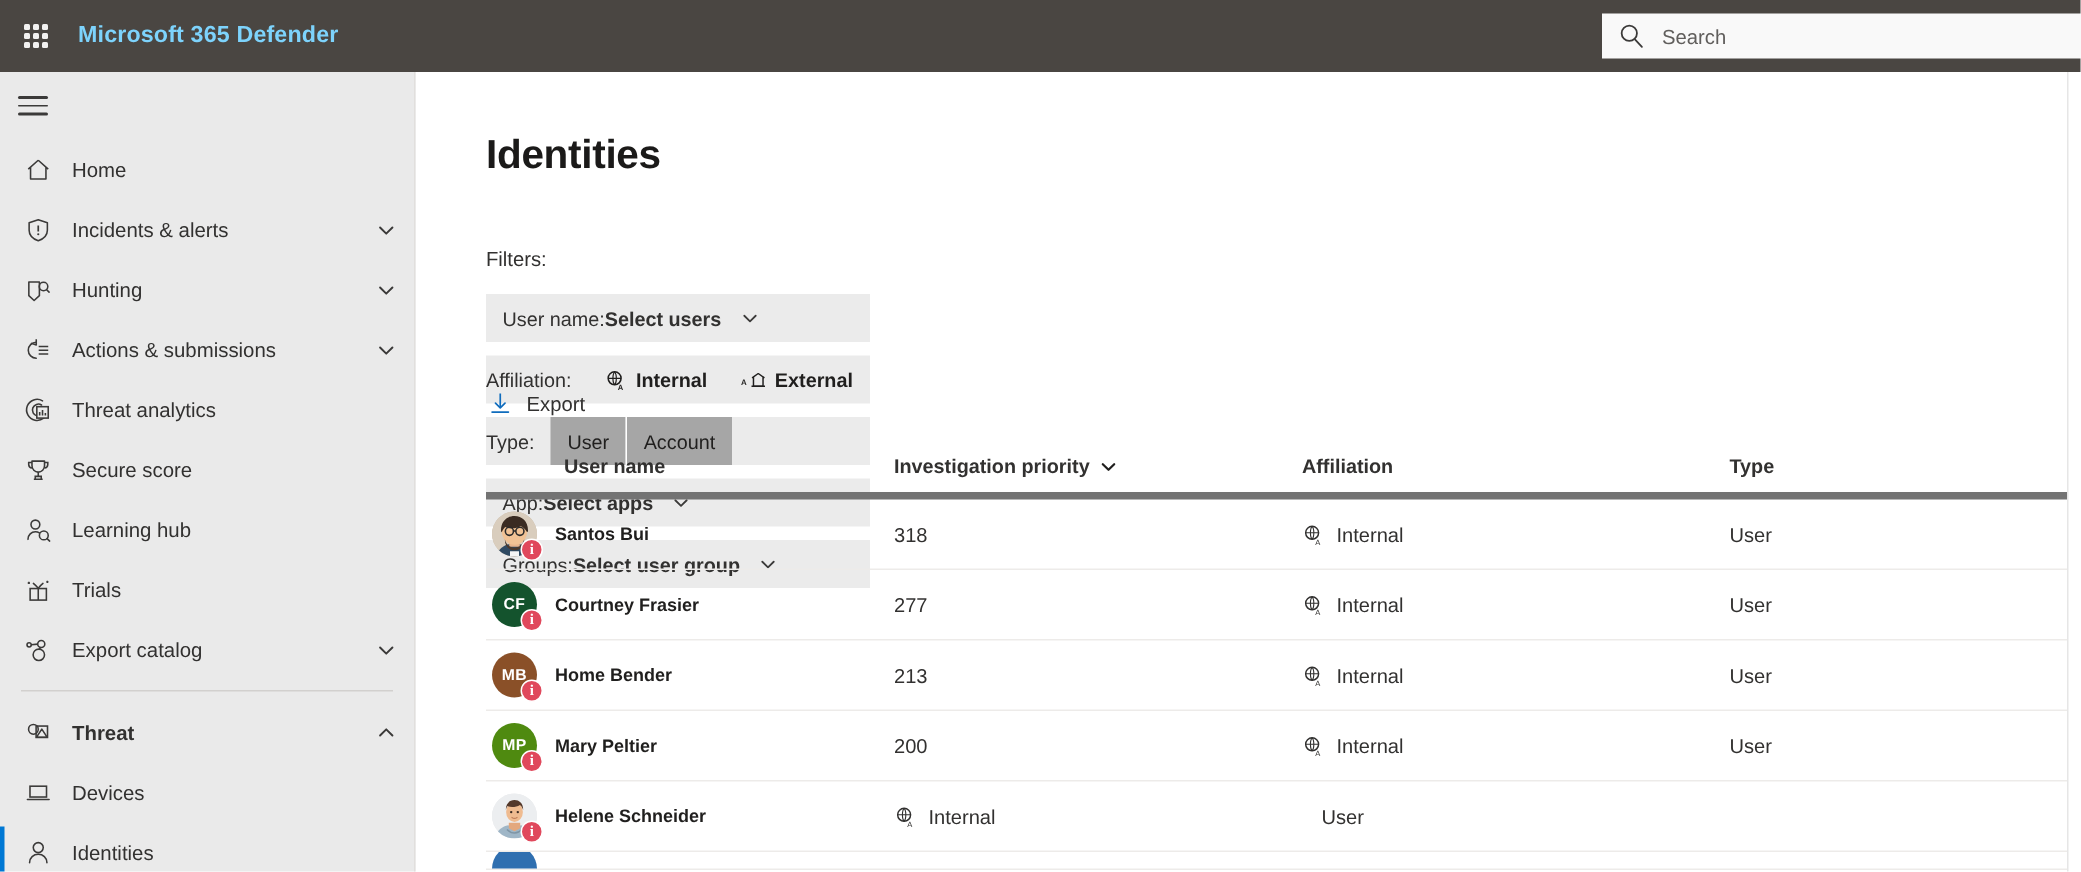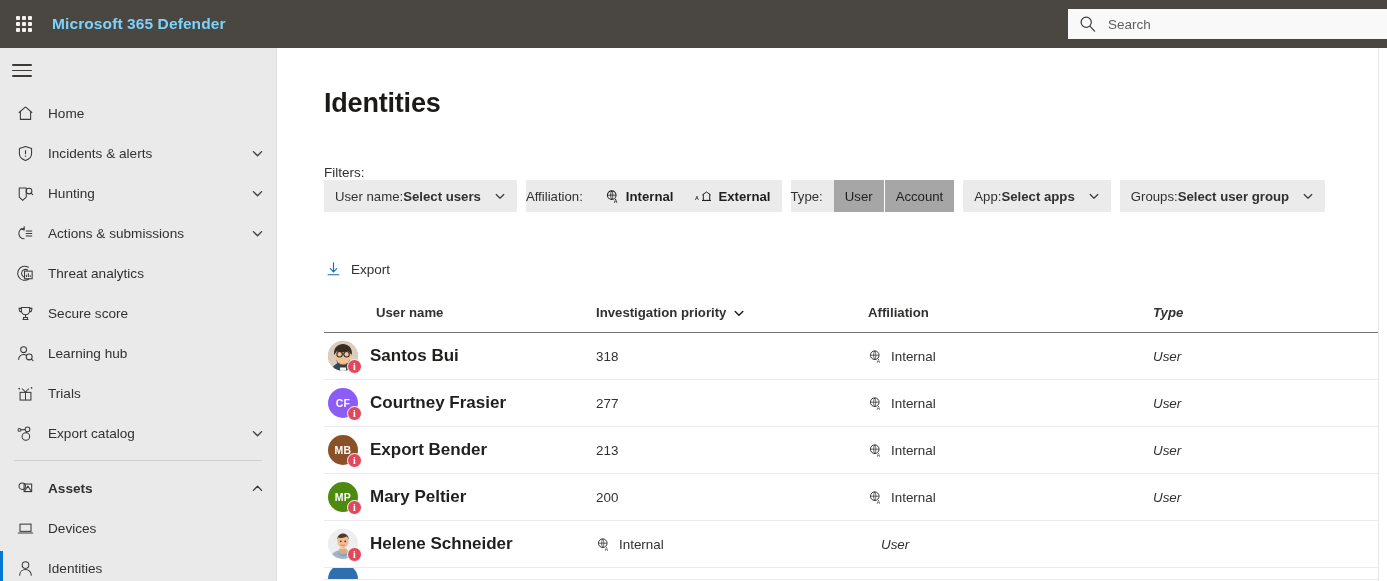"User name:" #filters-row { flex-direction: none -> column; top: 132px -> 148px }
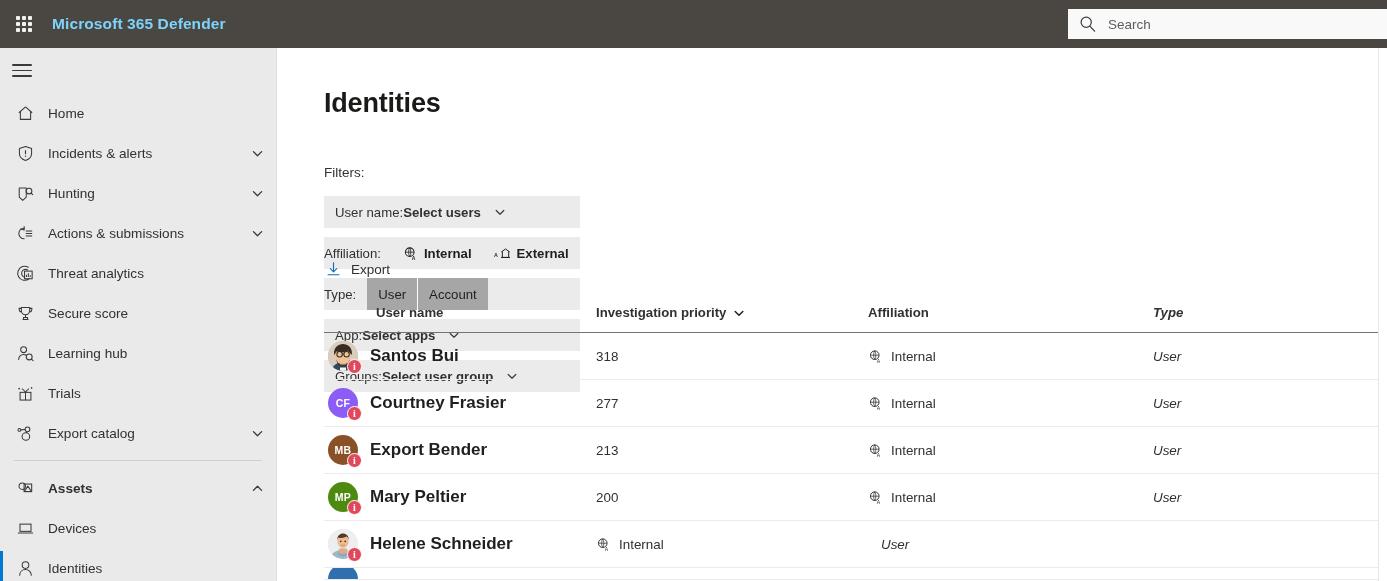"User name" .t-head { border-bottom: 1px solid #737373 -> 5px solid #737373 }
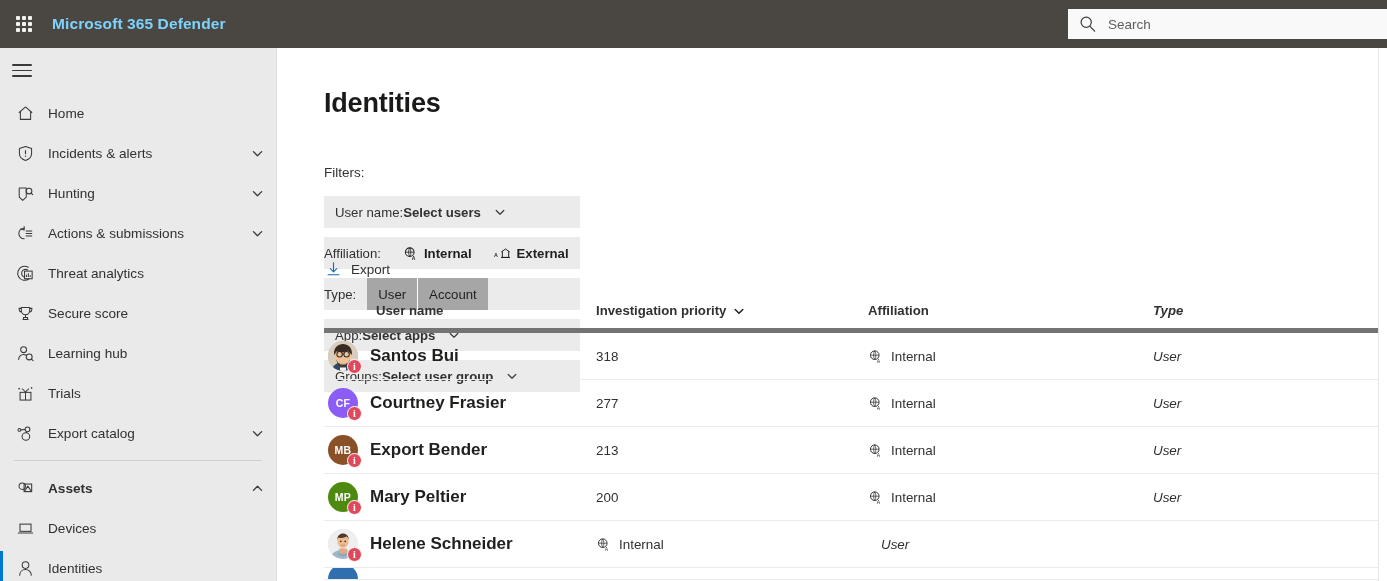"Type" .c-type { font-style: italic -> none }
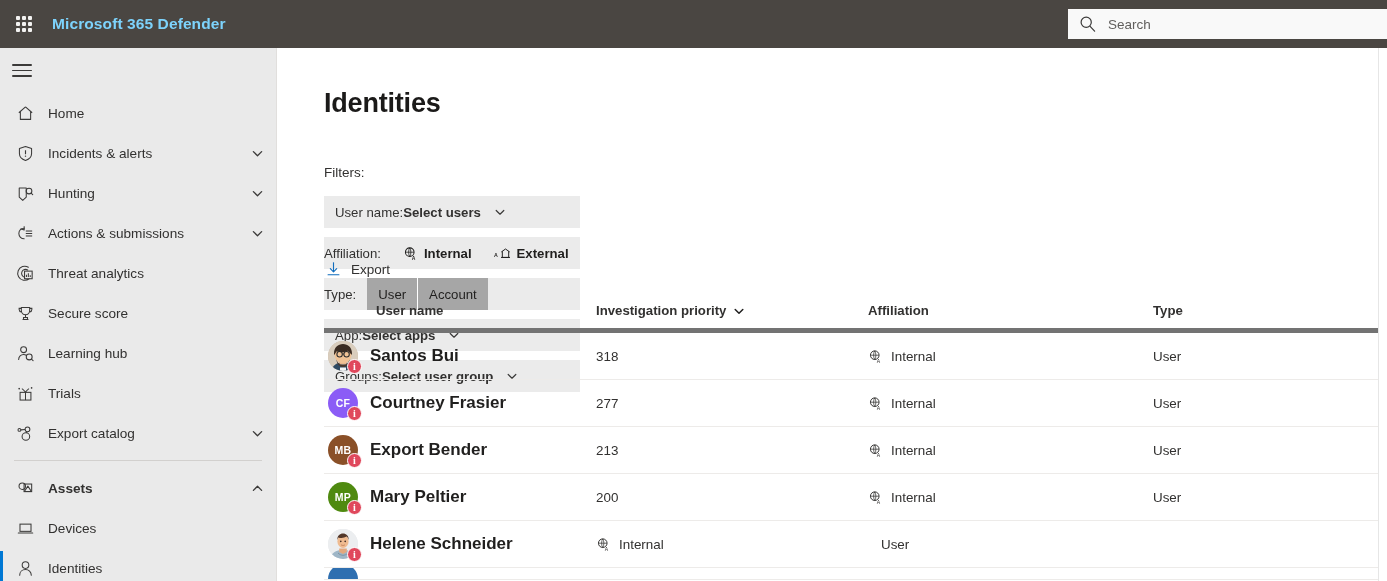"Santos Bui" .uname { font-size: 17px -> 12px }
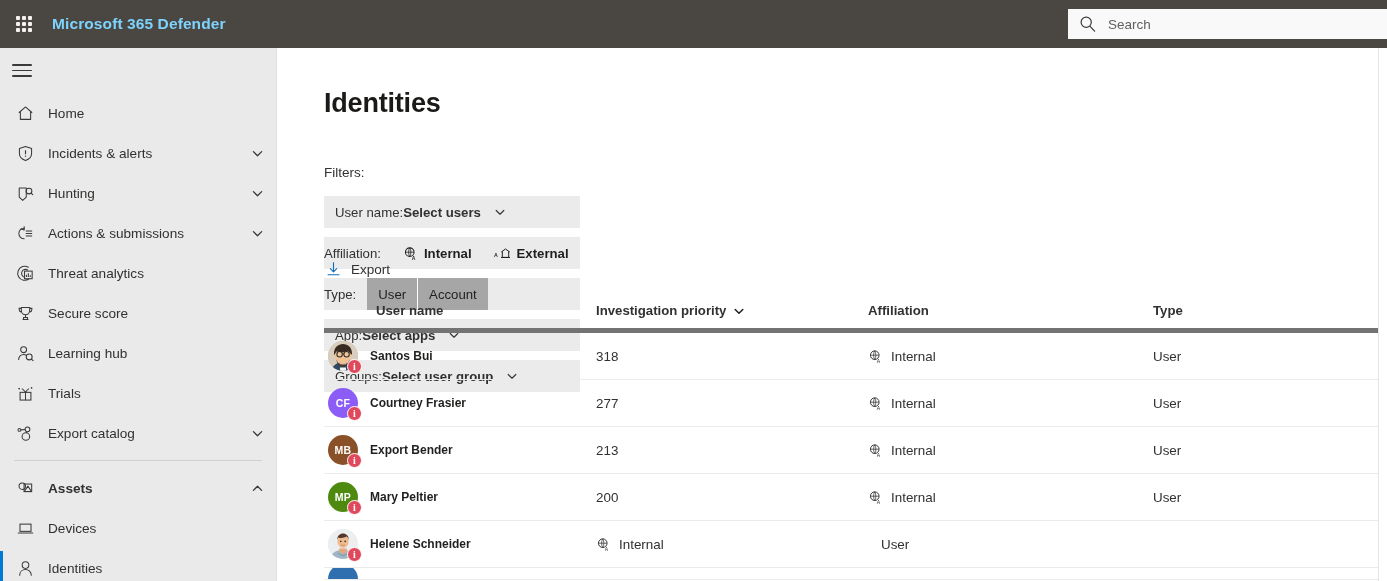"CF" span.avatar { background: #8b5cf6 -> #14532d }
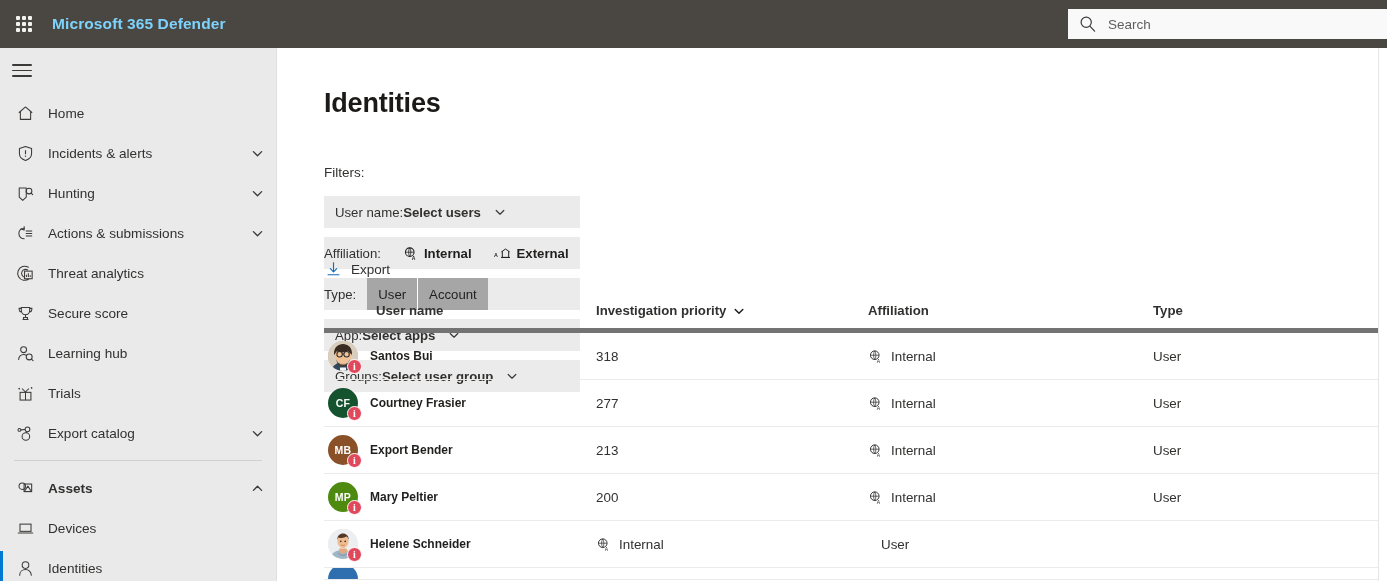"Export Bender" span.uname { text: Export -> Home }
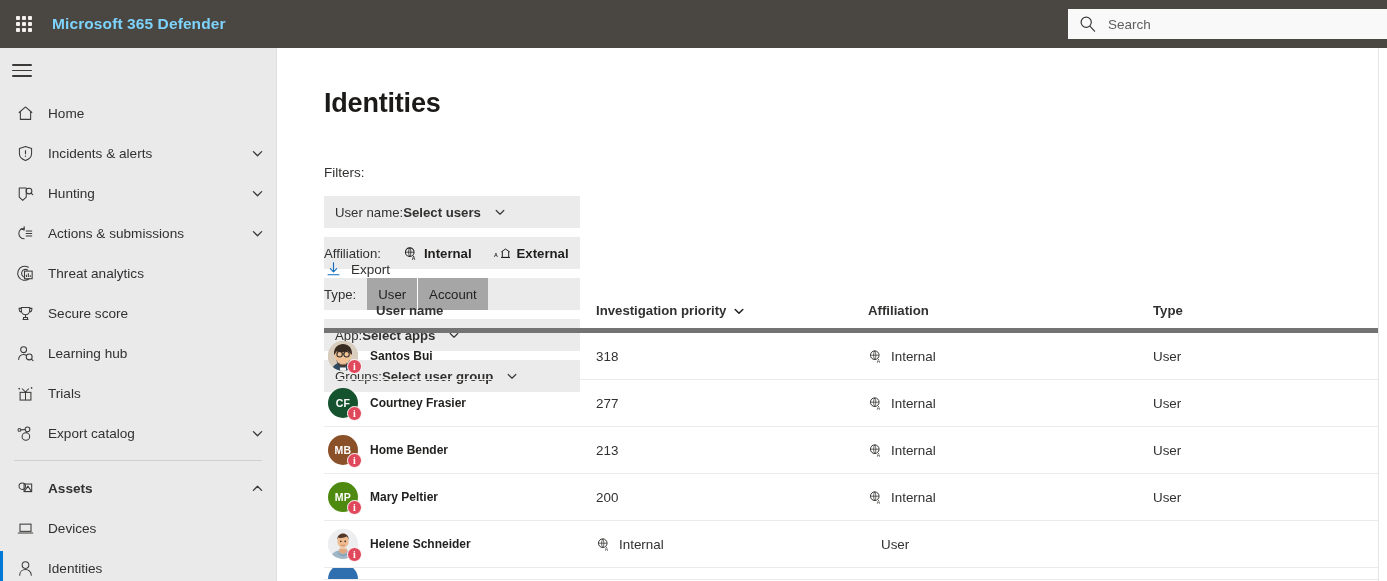"Assets" span.lbl { text: Assets -> Threat }
